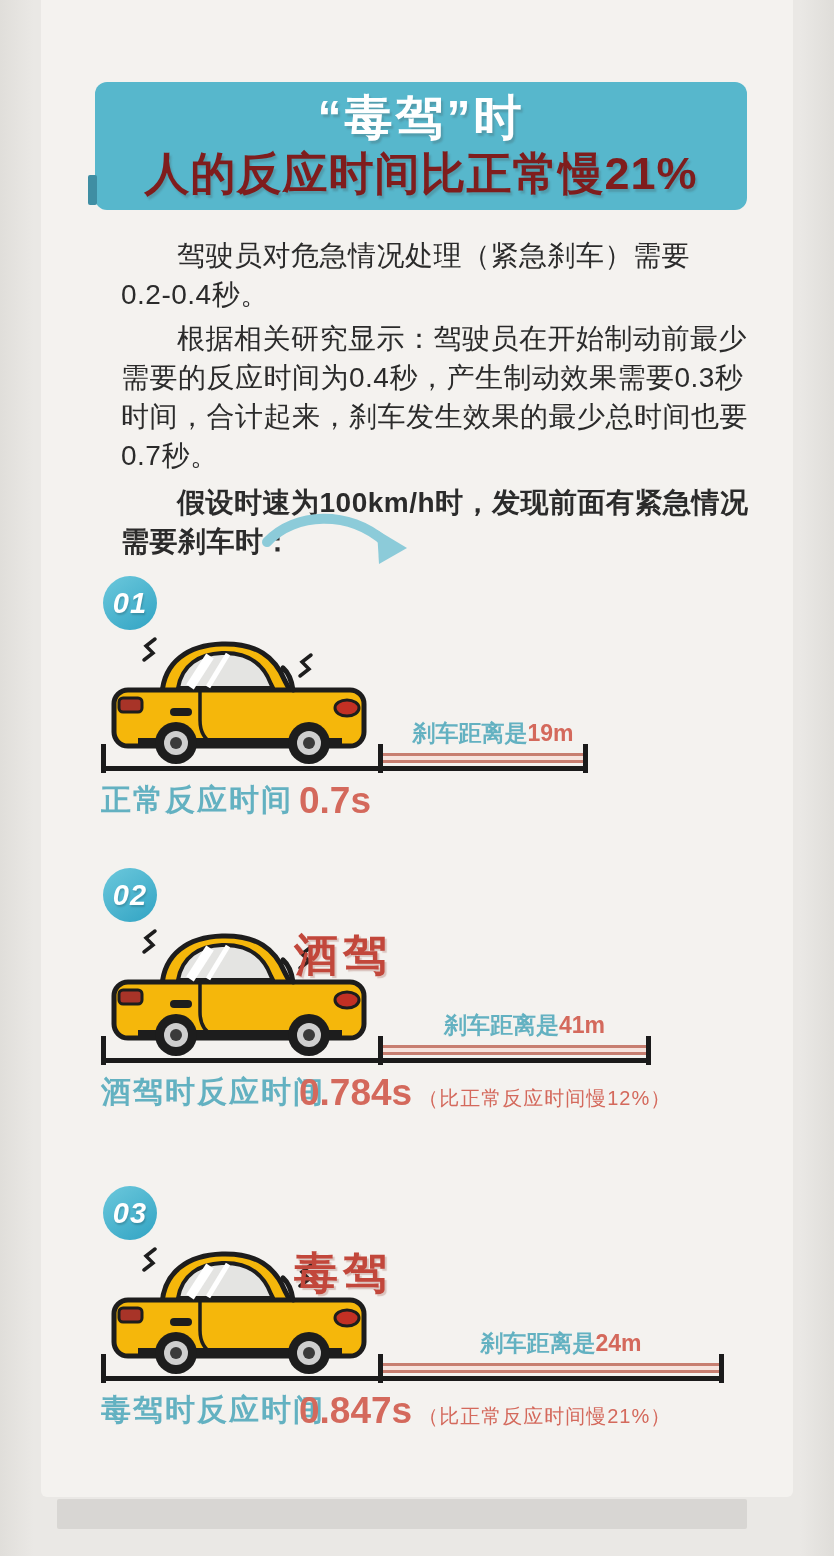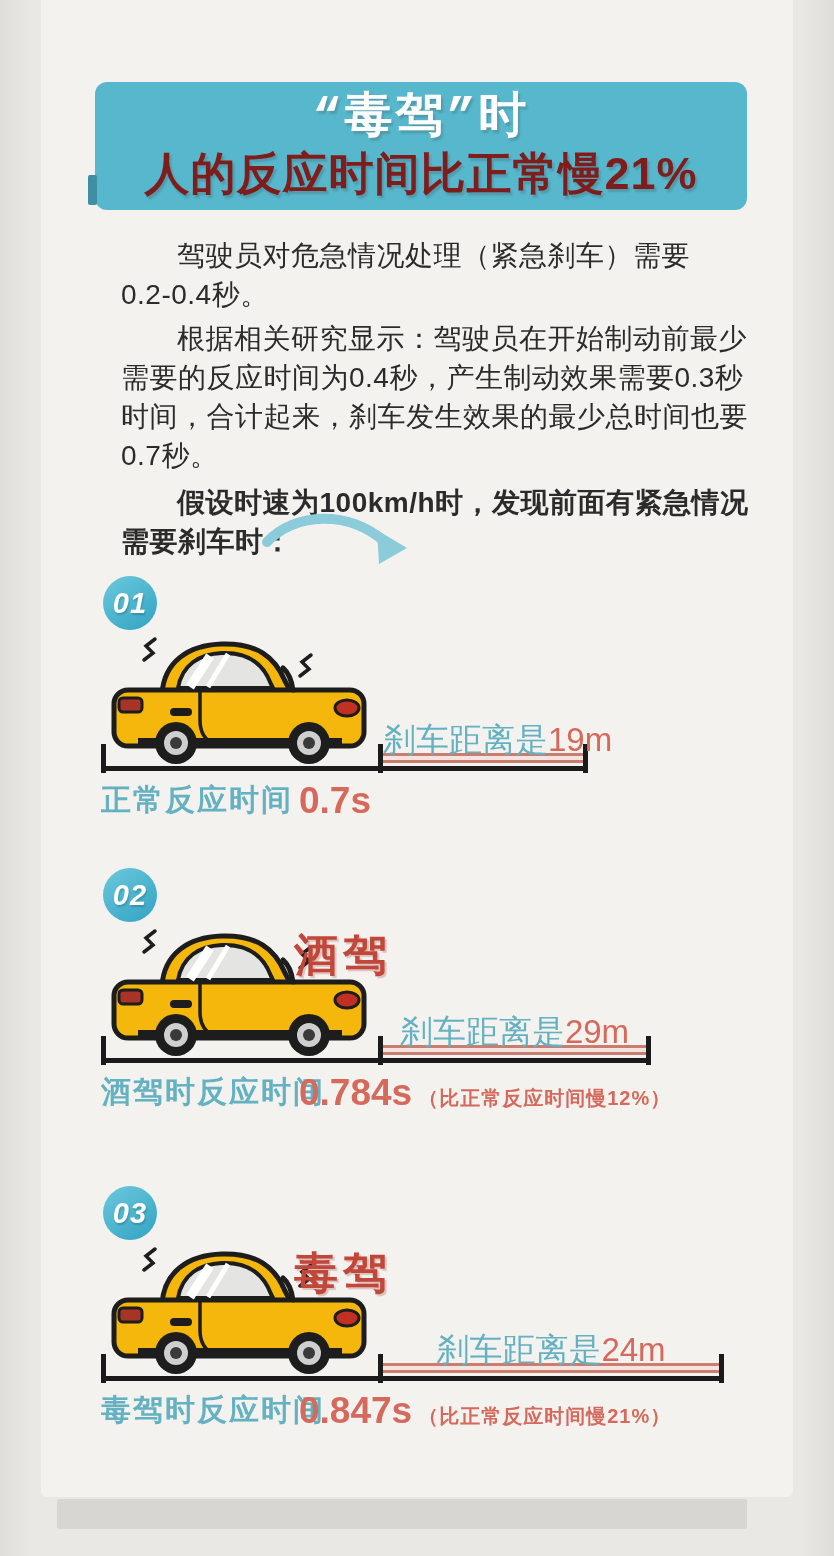"“毒驾”时" .banner .t1 { font-family: Liberation Mono, monospace -> none }
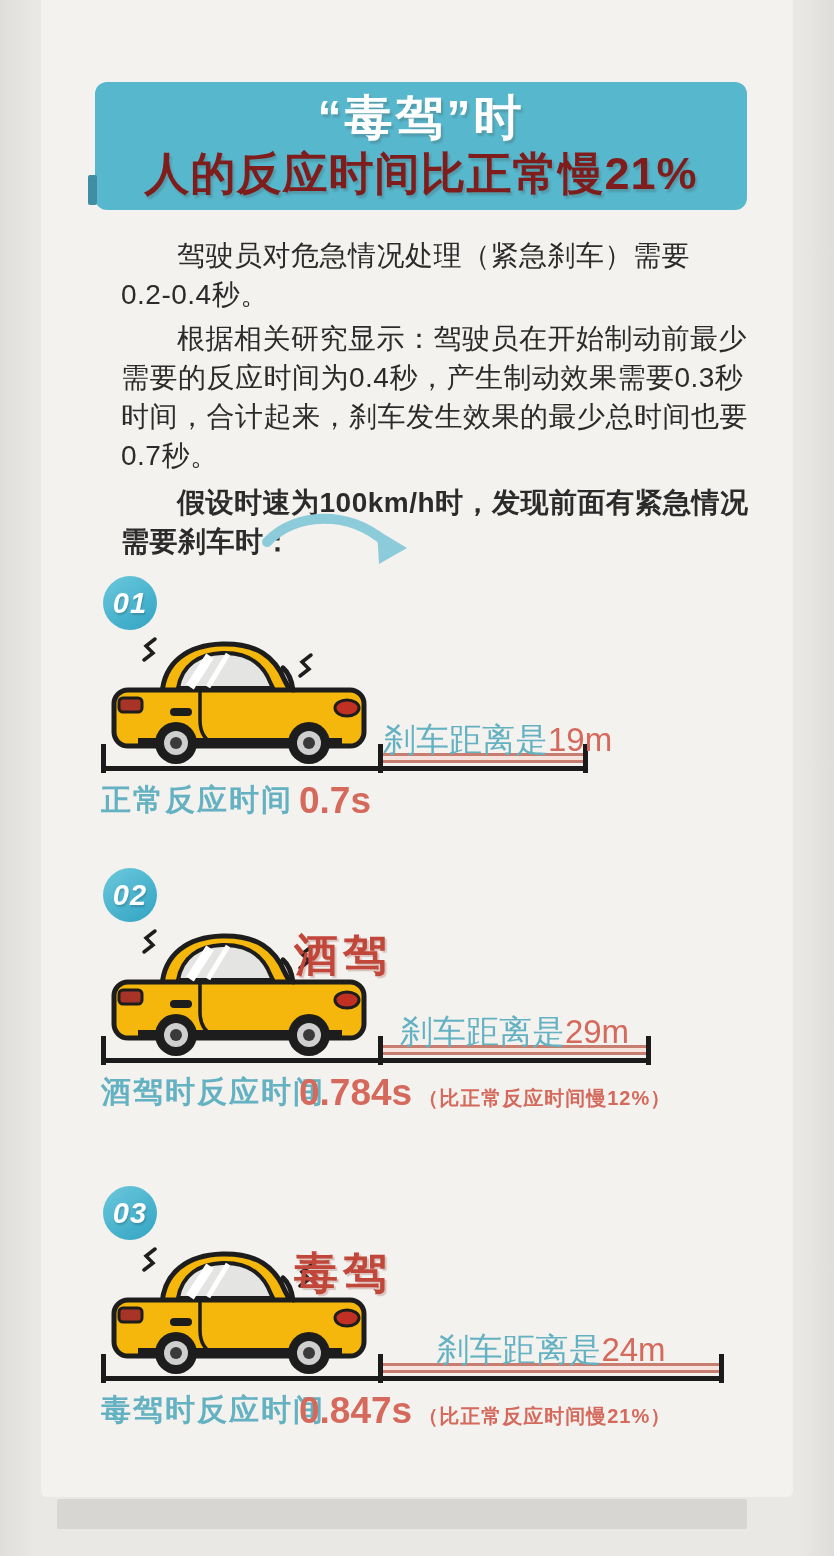"刹车距离是19m" .dist { font-size: 33px -> 23px; font-weight: 400 -> 700; left: 342px -> 352px }
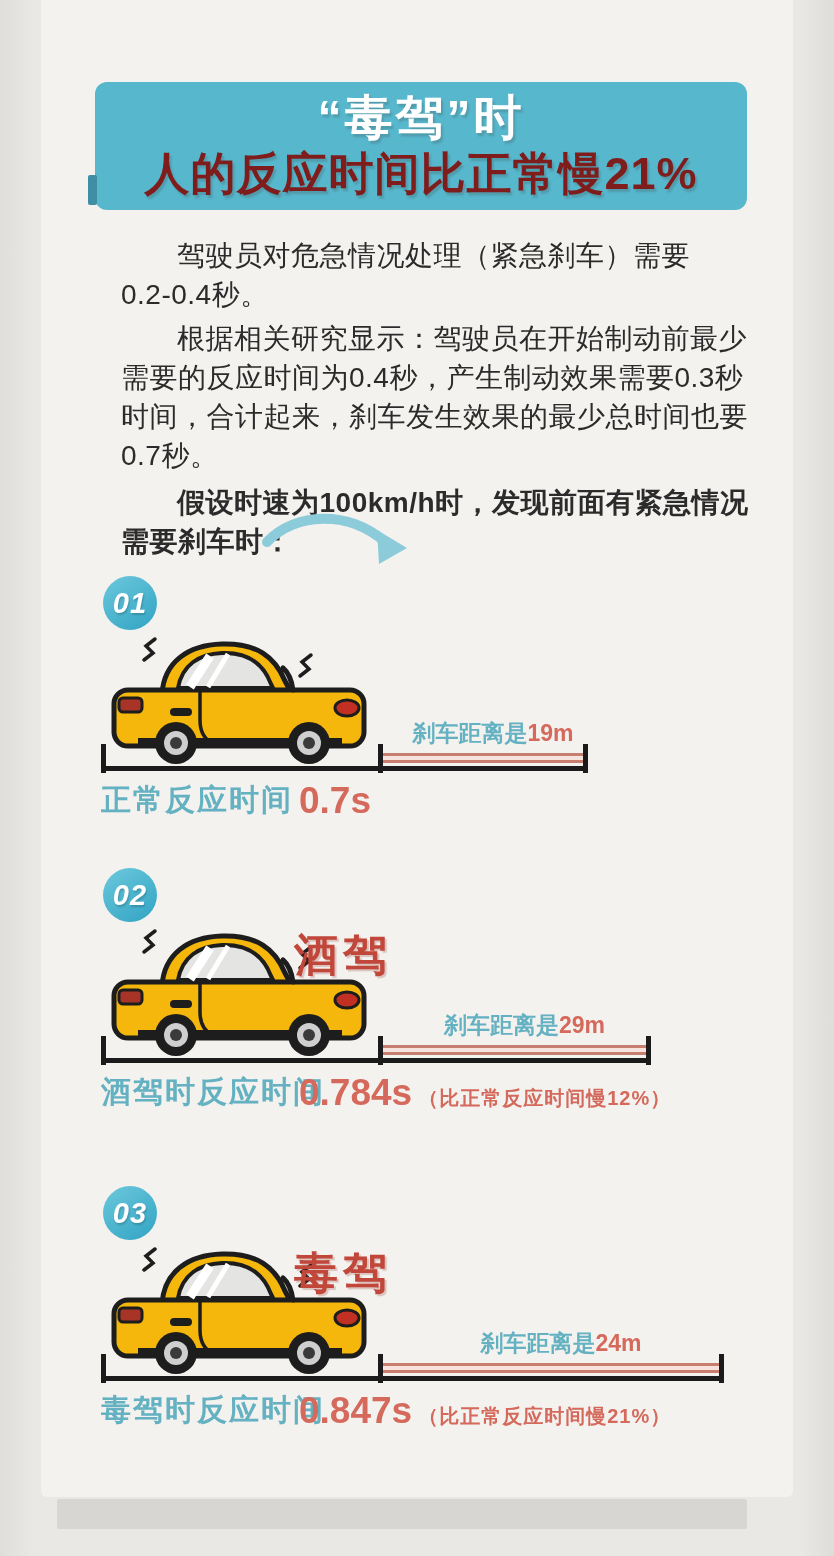"29m" span.val { text: 29m -> 41m }
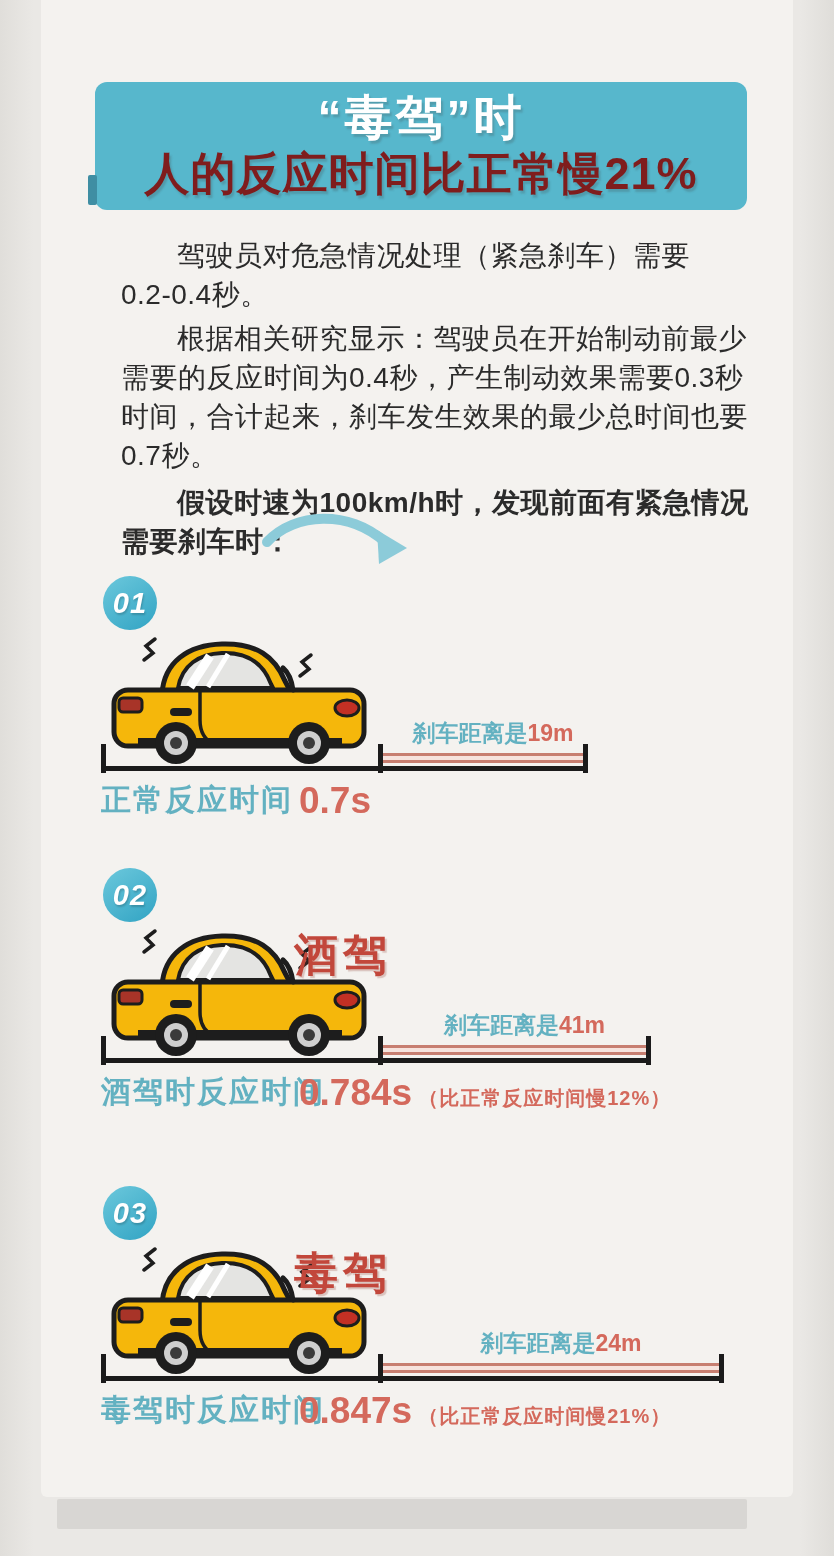"（比正常反应时间慢12%）" .time-note { font-weight: 700 -> 400 }
